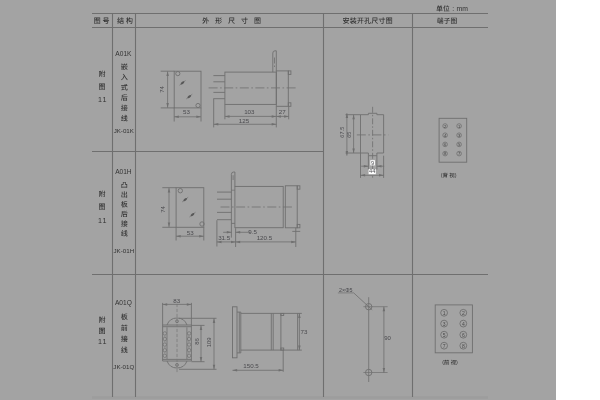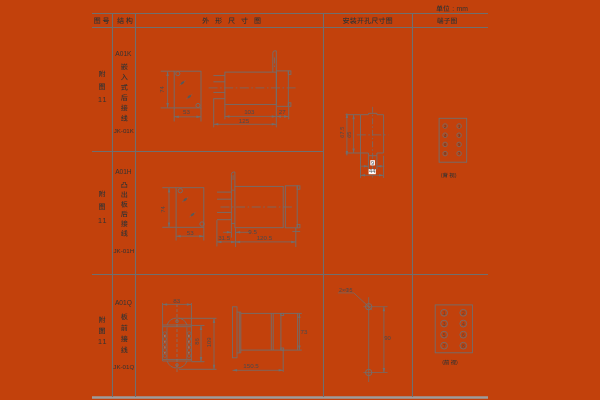"11" #page { background: #c2410c -> #a3a3a3; width: 600px -> 556px }
